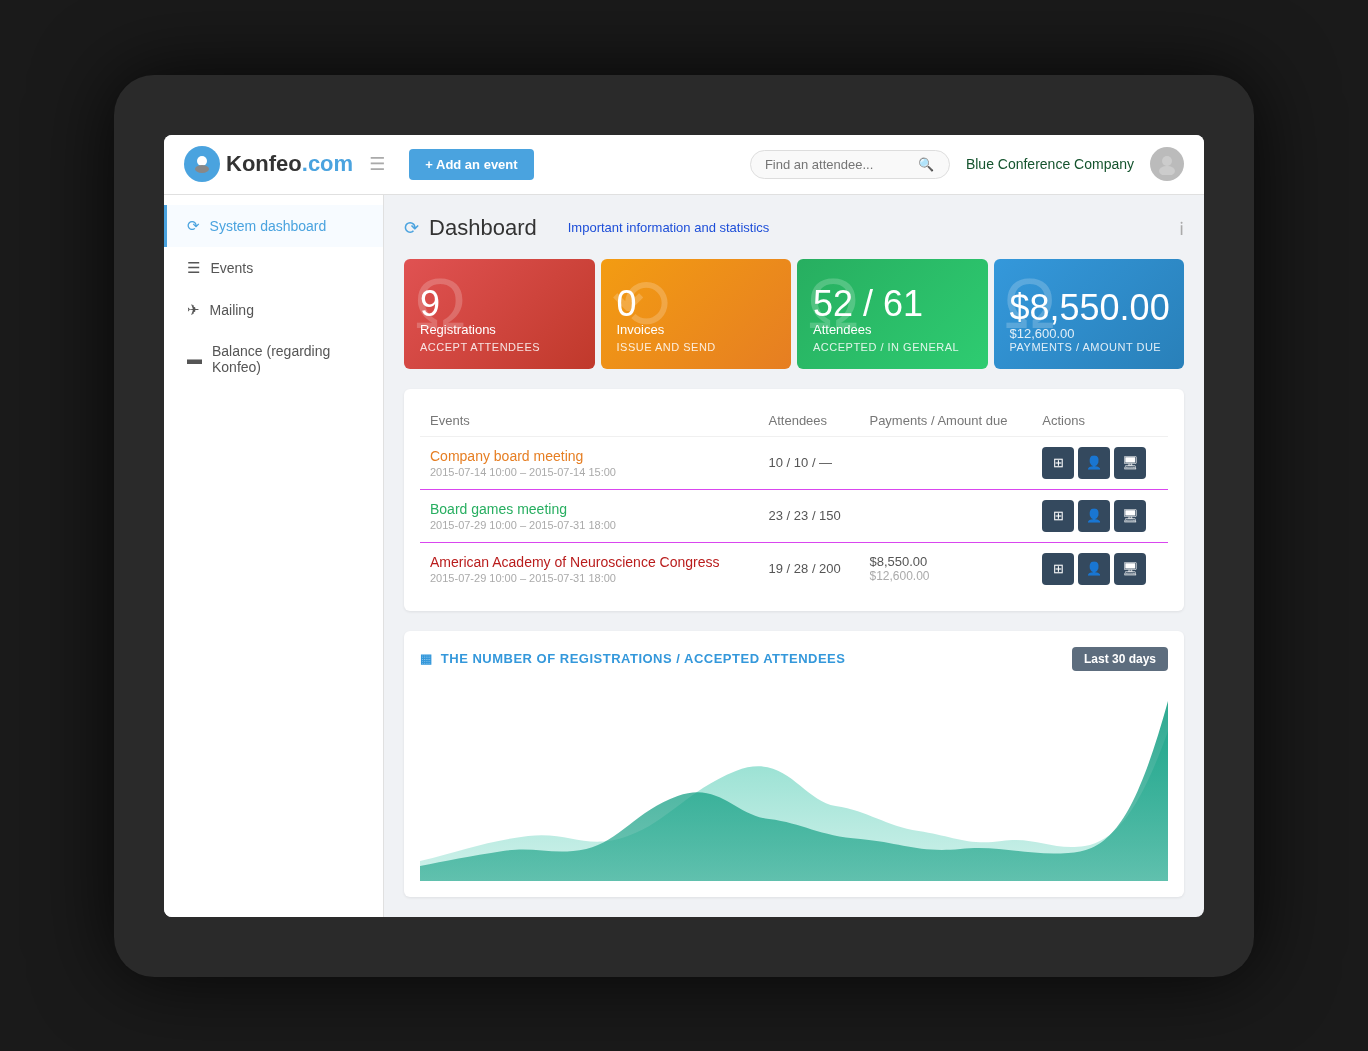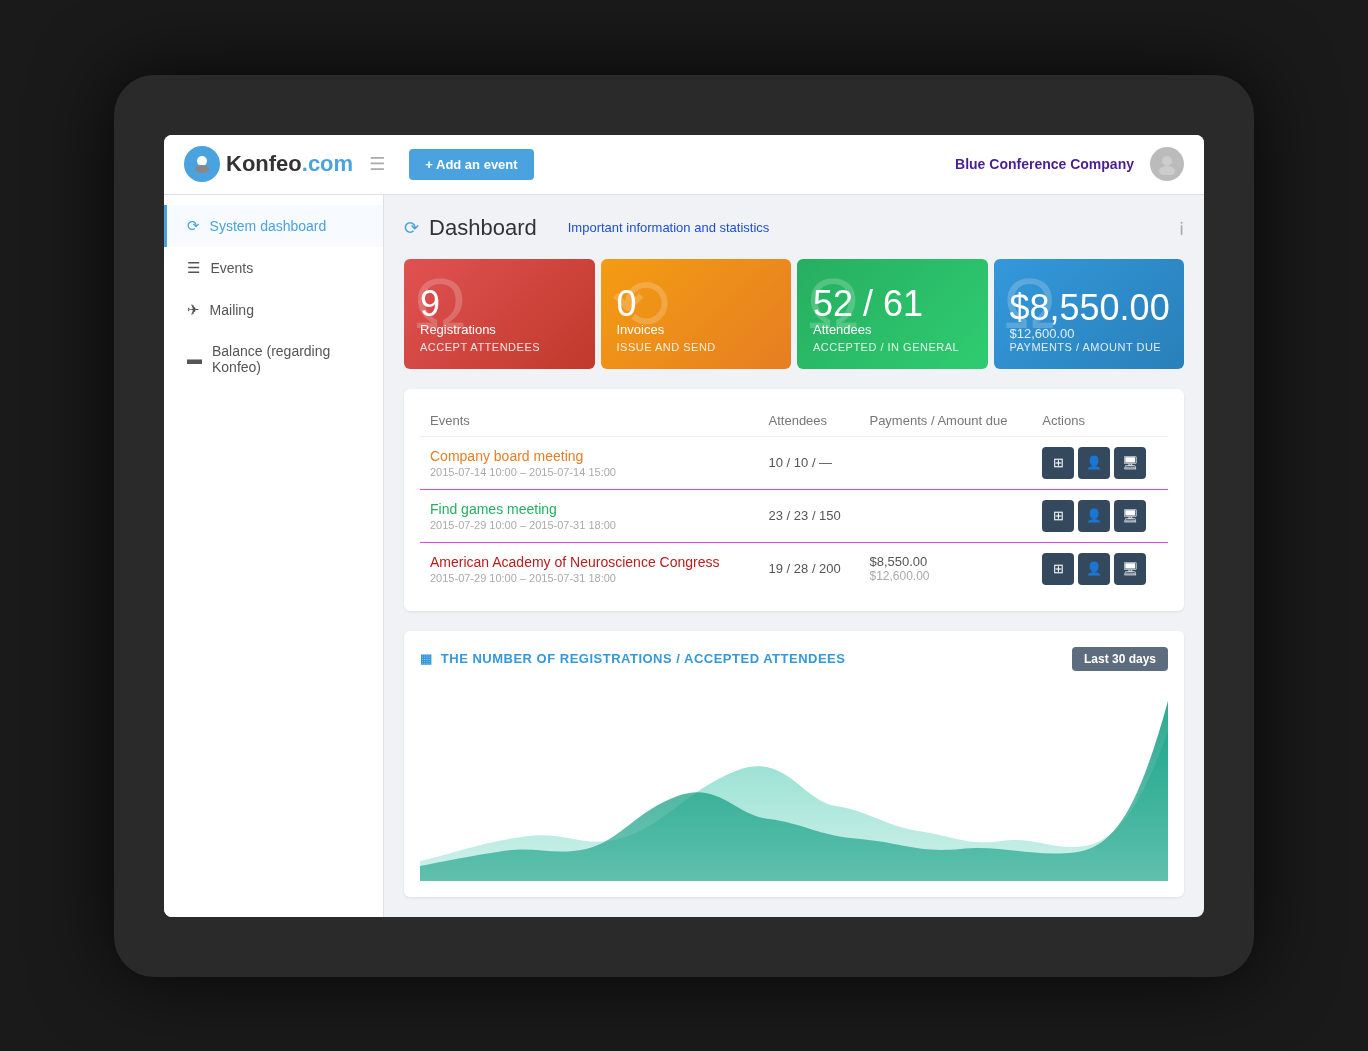"Find an attendee..." div.search-bar { html: none -> <div> <input> <span>🔍</span> </div> }
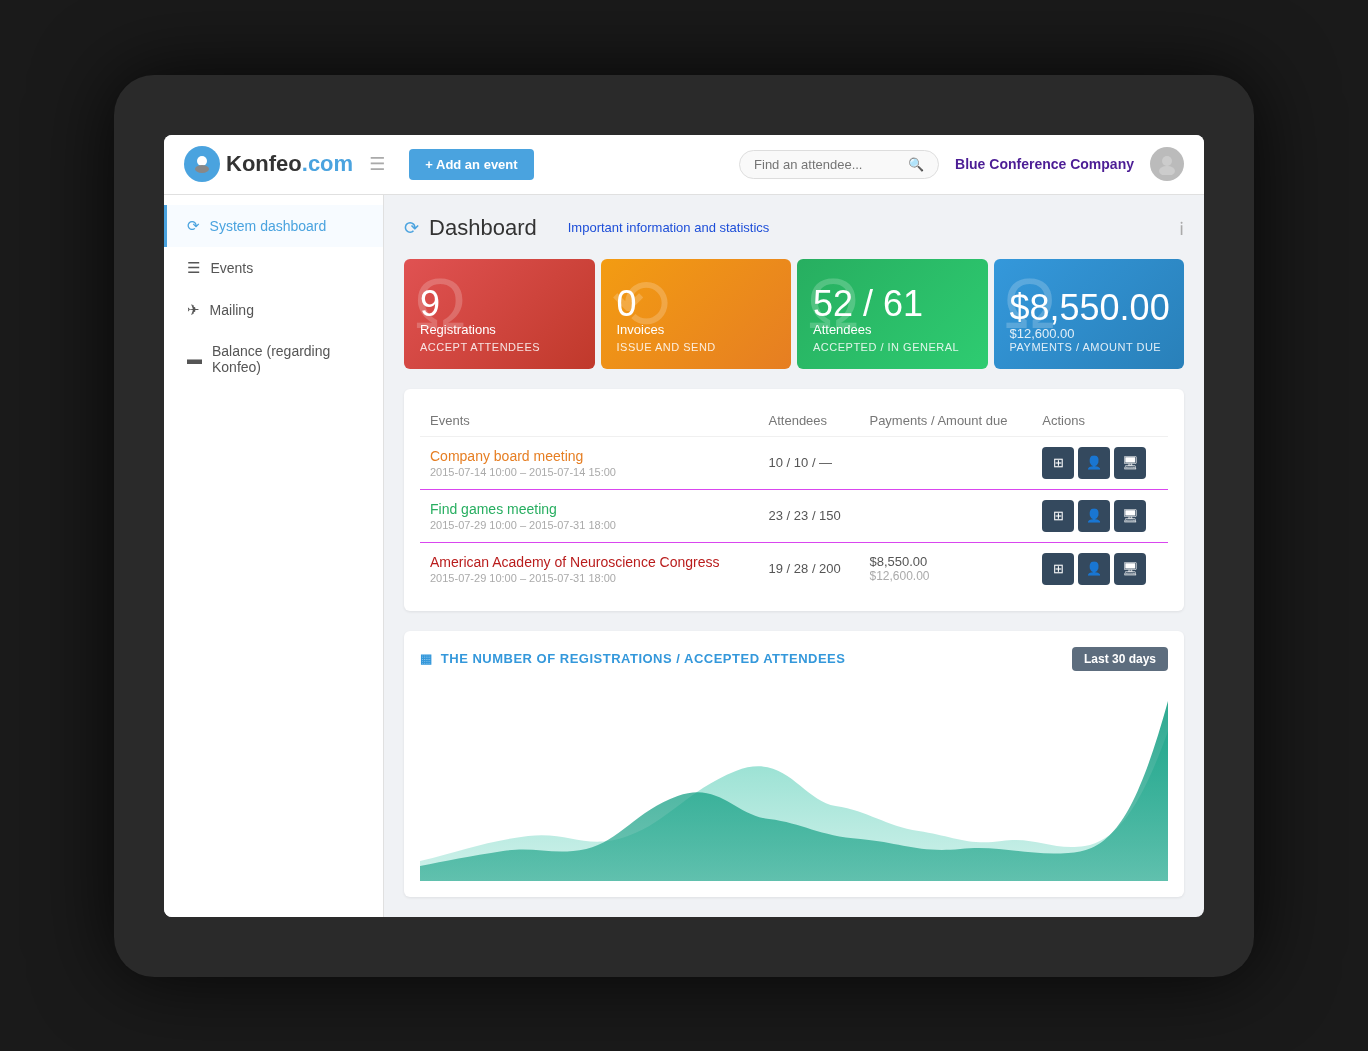"Blue Conference Company" .company-name { color: #4c1d95 -> #14532d; font-weight: 700 -> 400 }
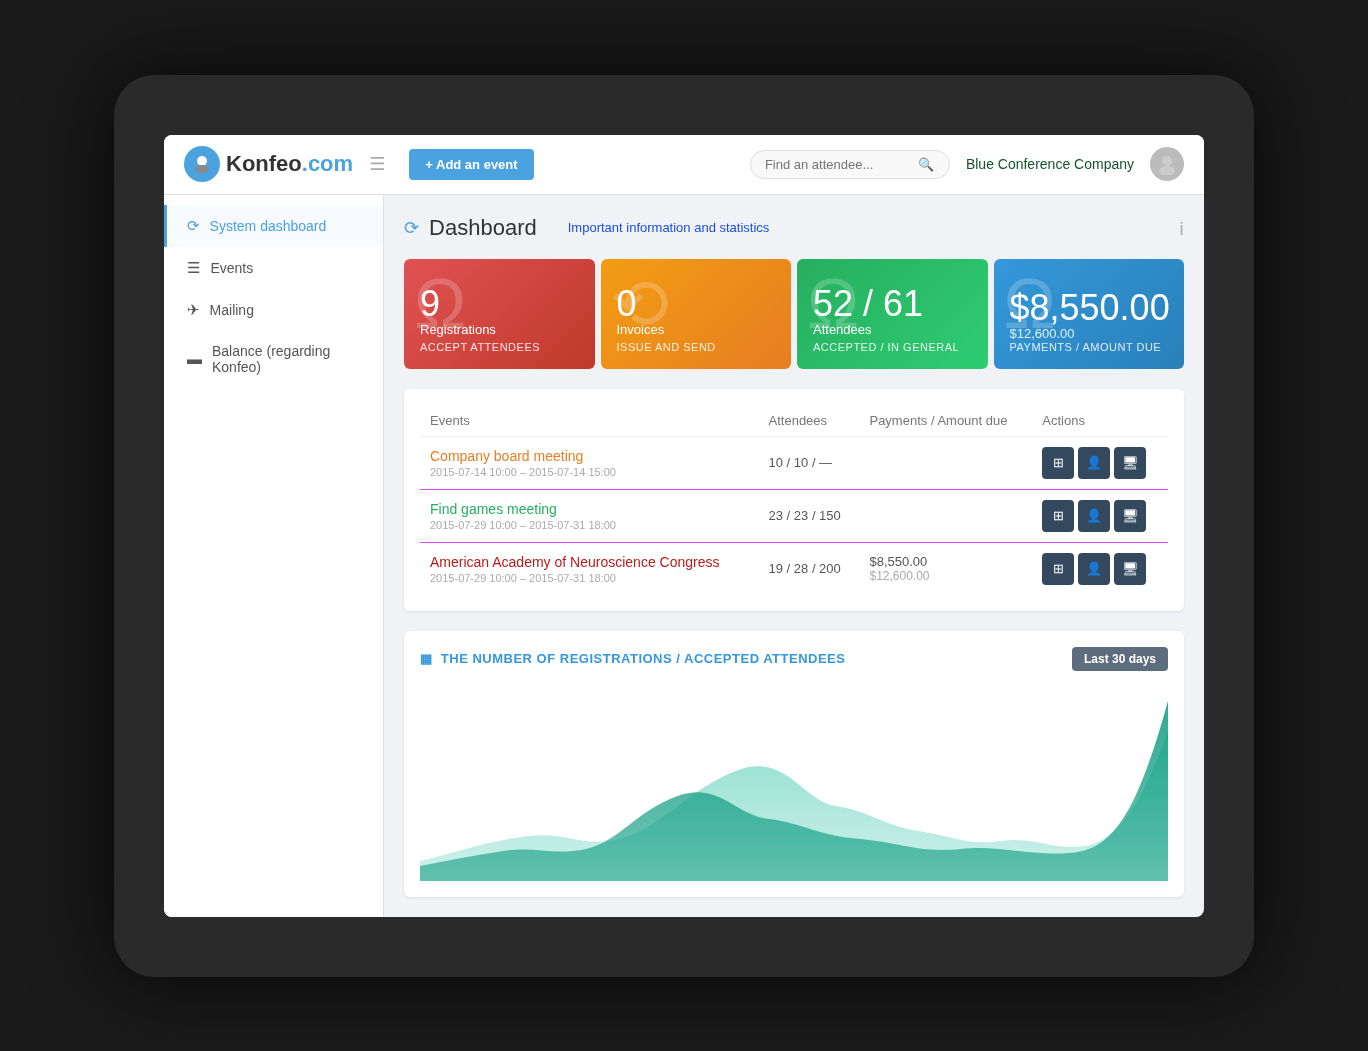"Find games meeting" div.event-name { text: Find -> Board }
